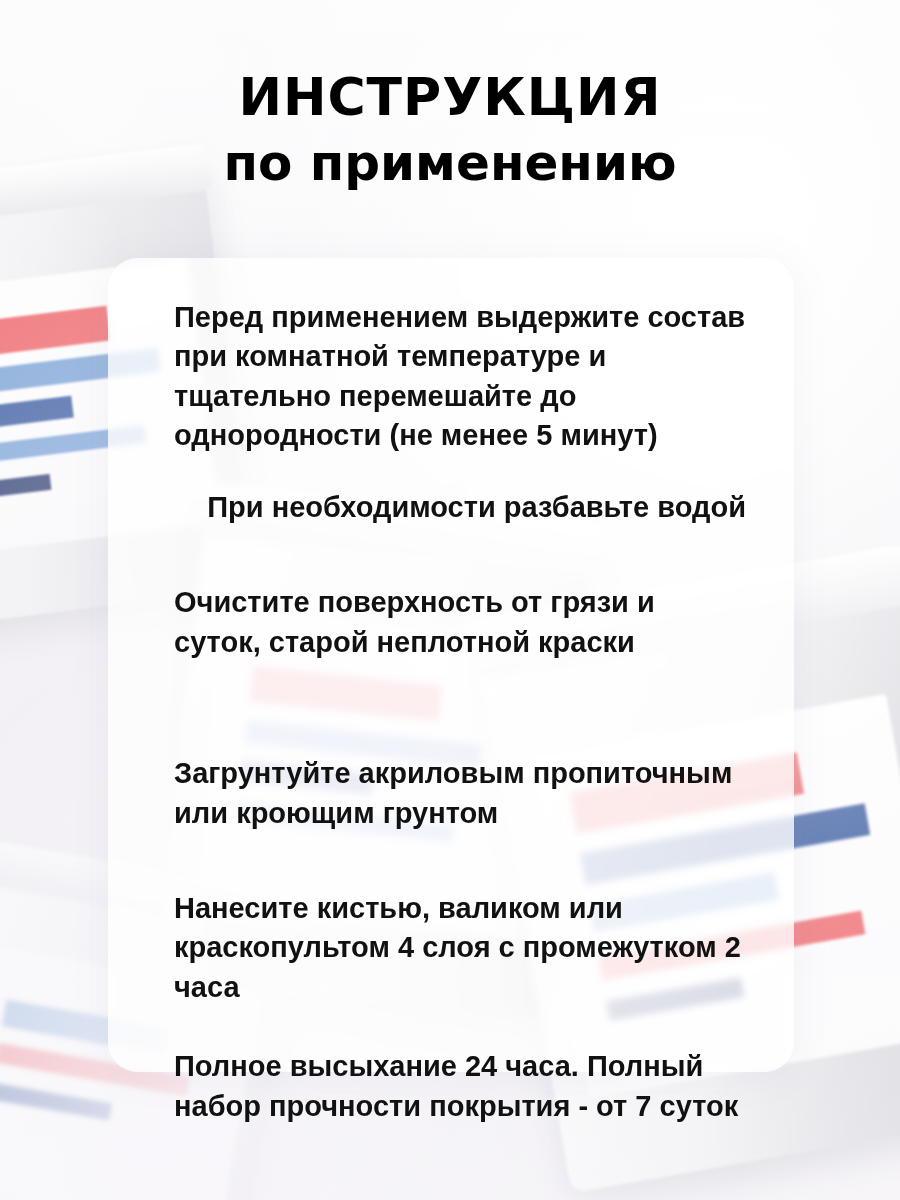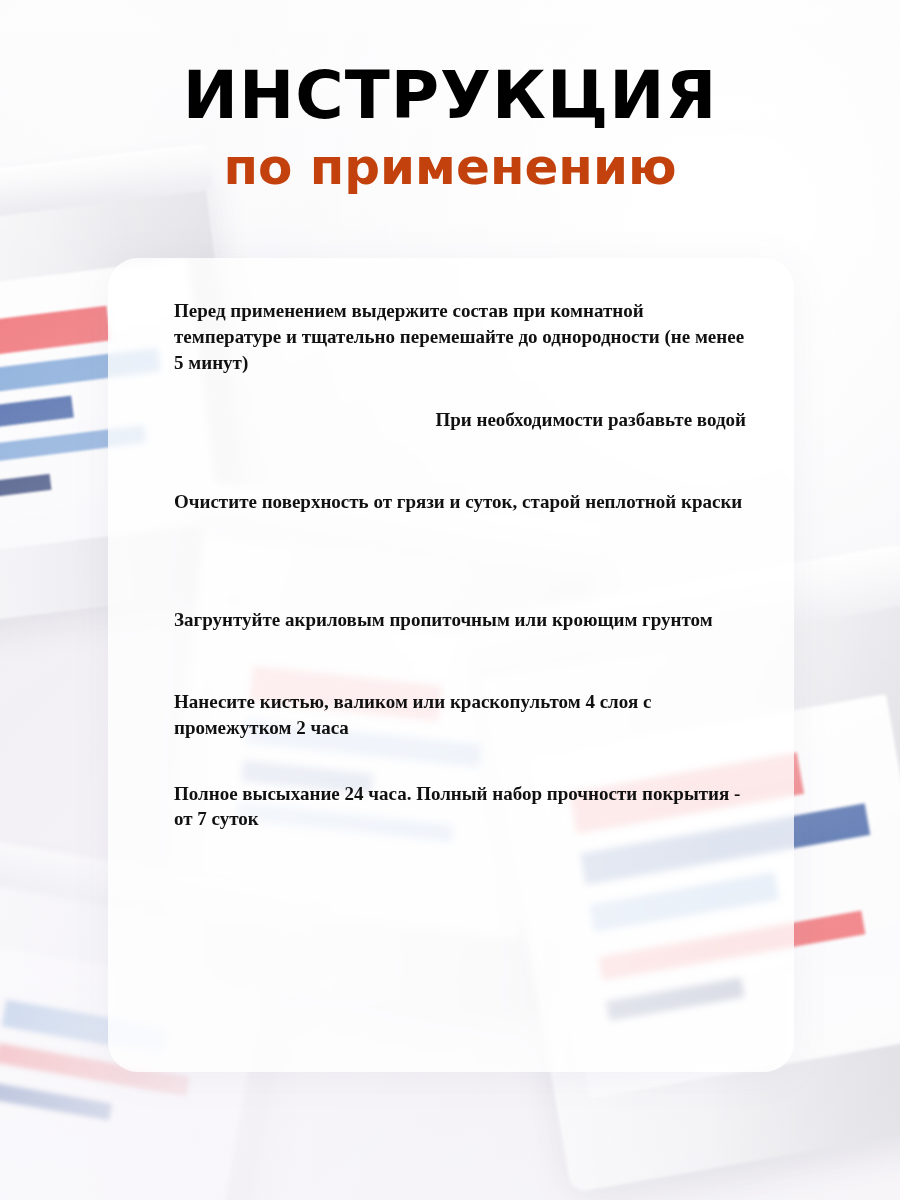"ИНСТРУКЦИЯ" .title-main { font-size: 66px -> 52px; margin: 4px -> 13px }
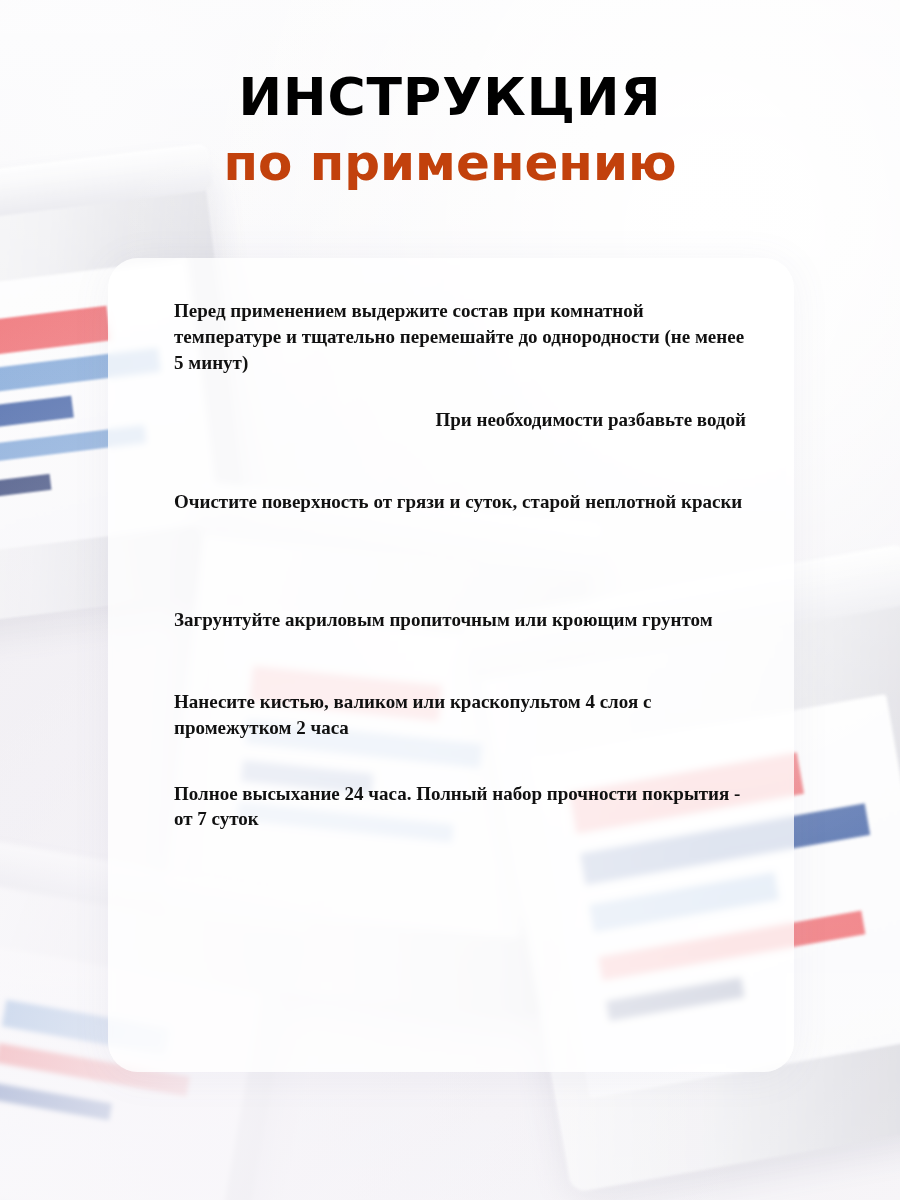"по применению" .title-sub { color: #c2410c -> #000000 }
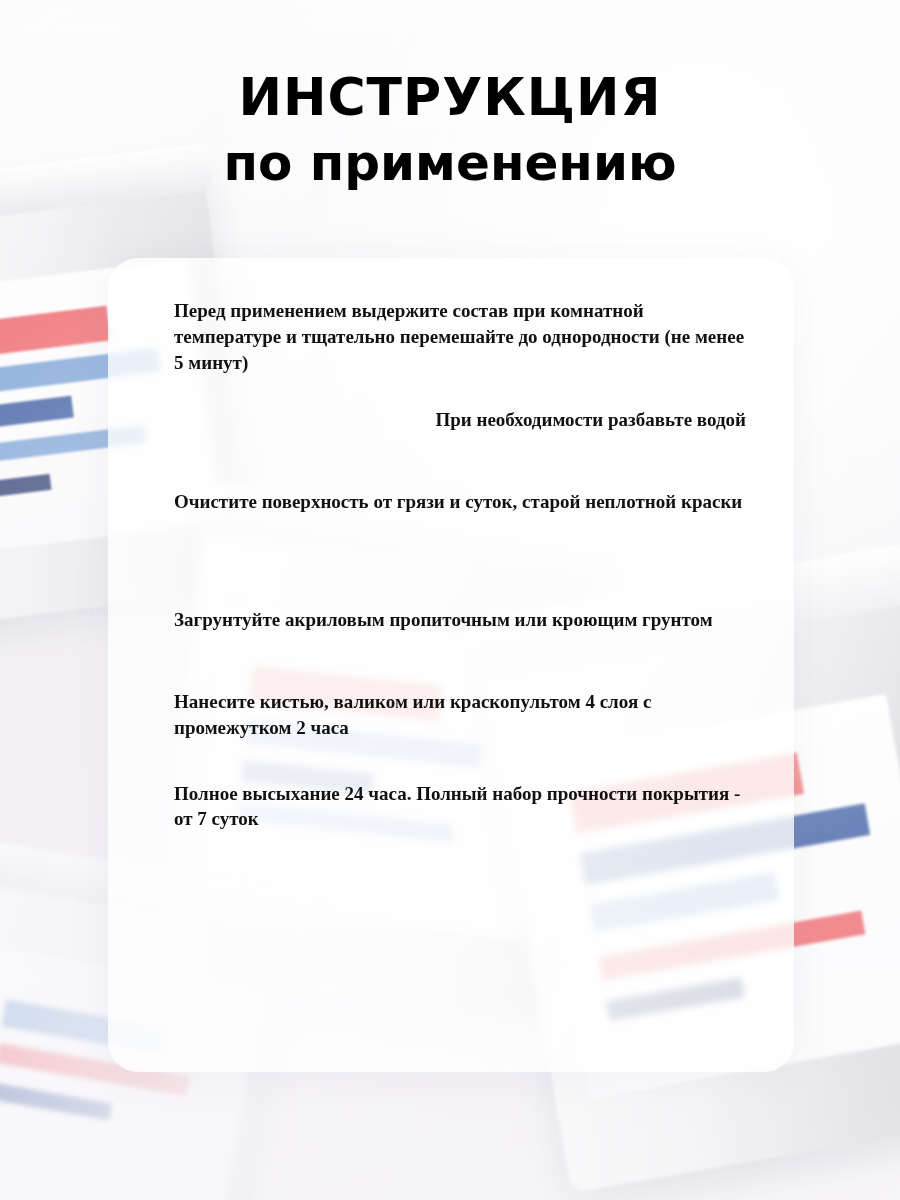"Перед применением выдержите состав при" .step { font-family: Liberation Serif, serif -> Liberation Sans, sans-serif; font-size: 19px -> 29px }
